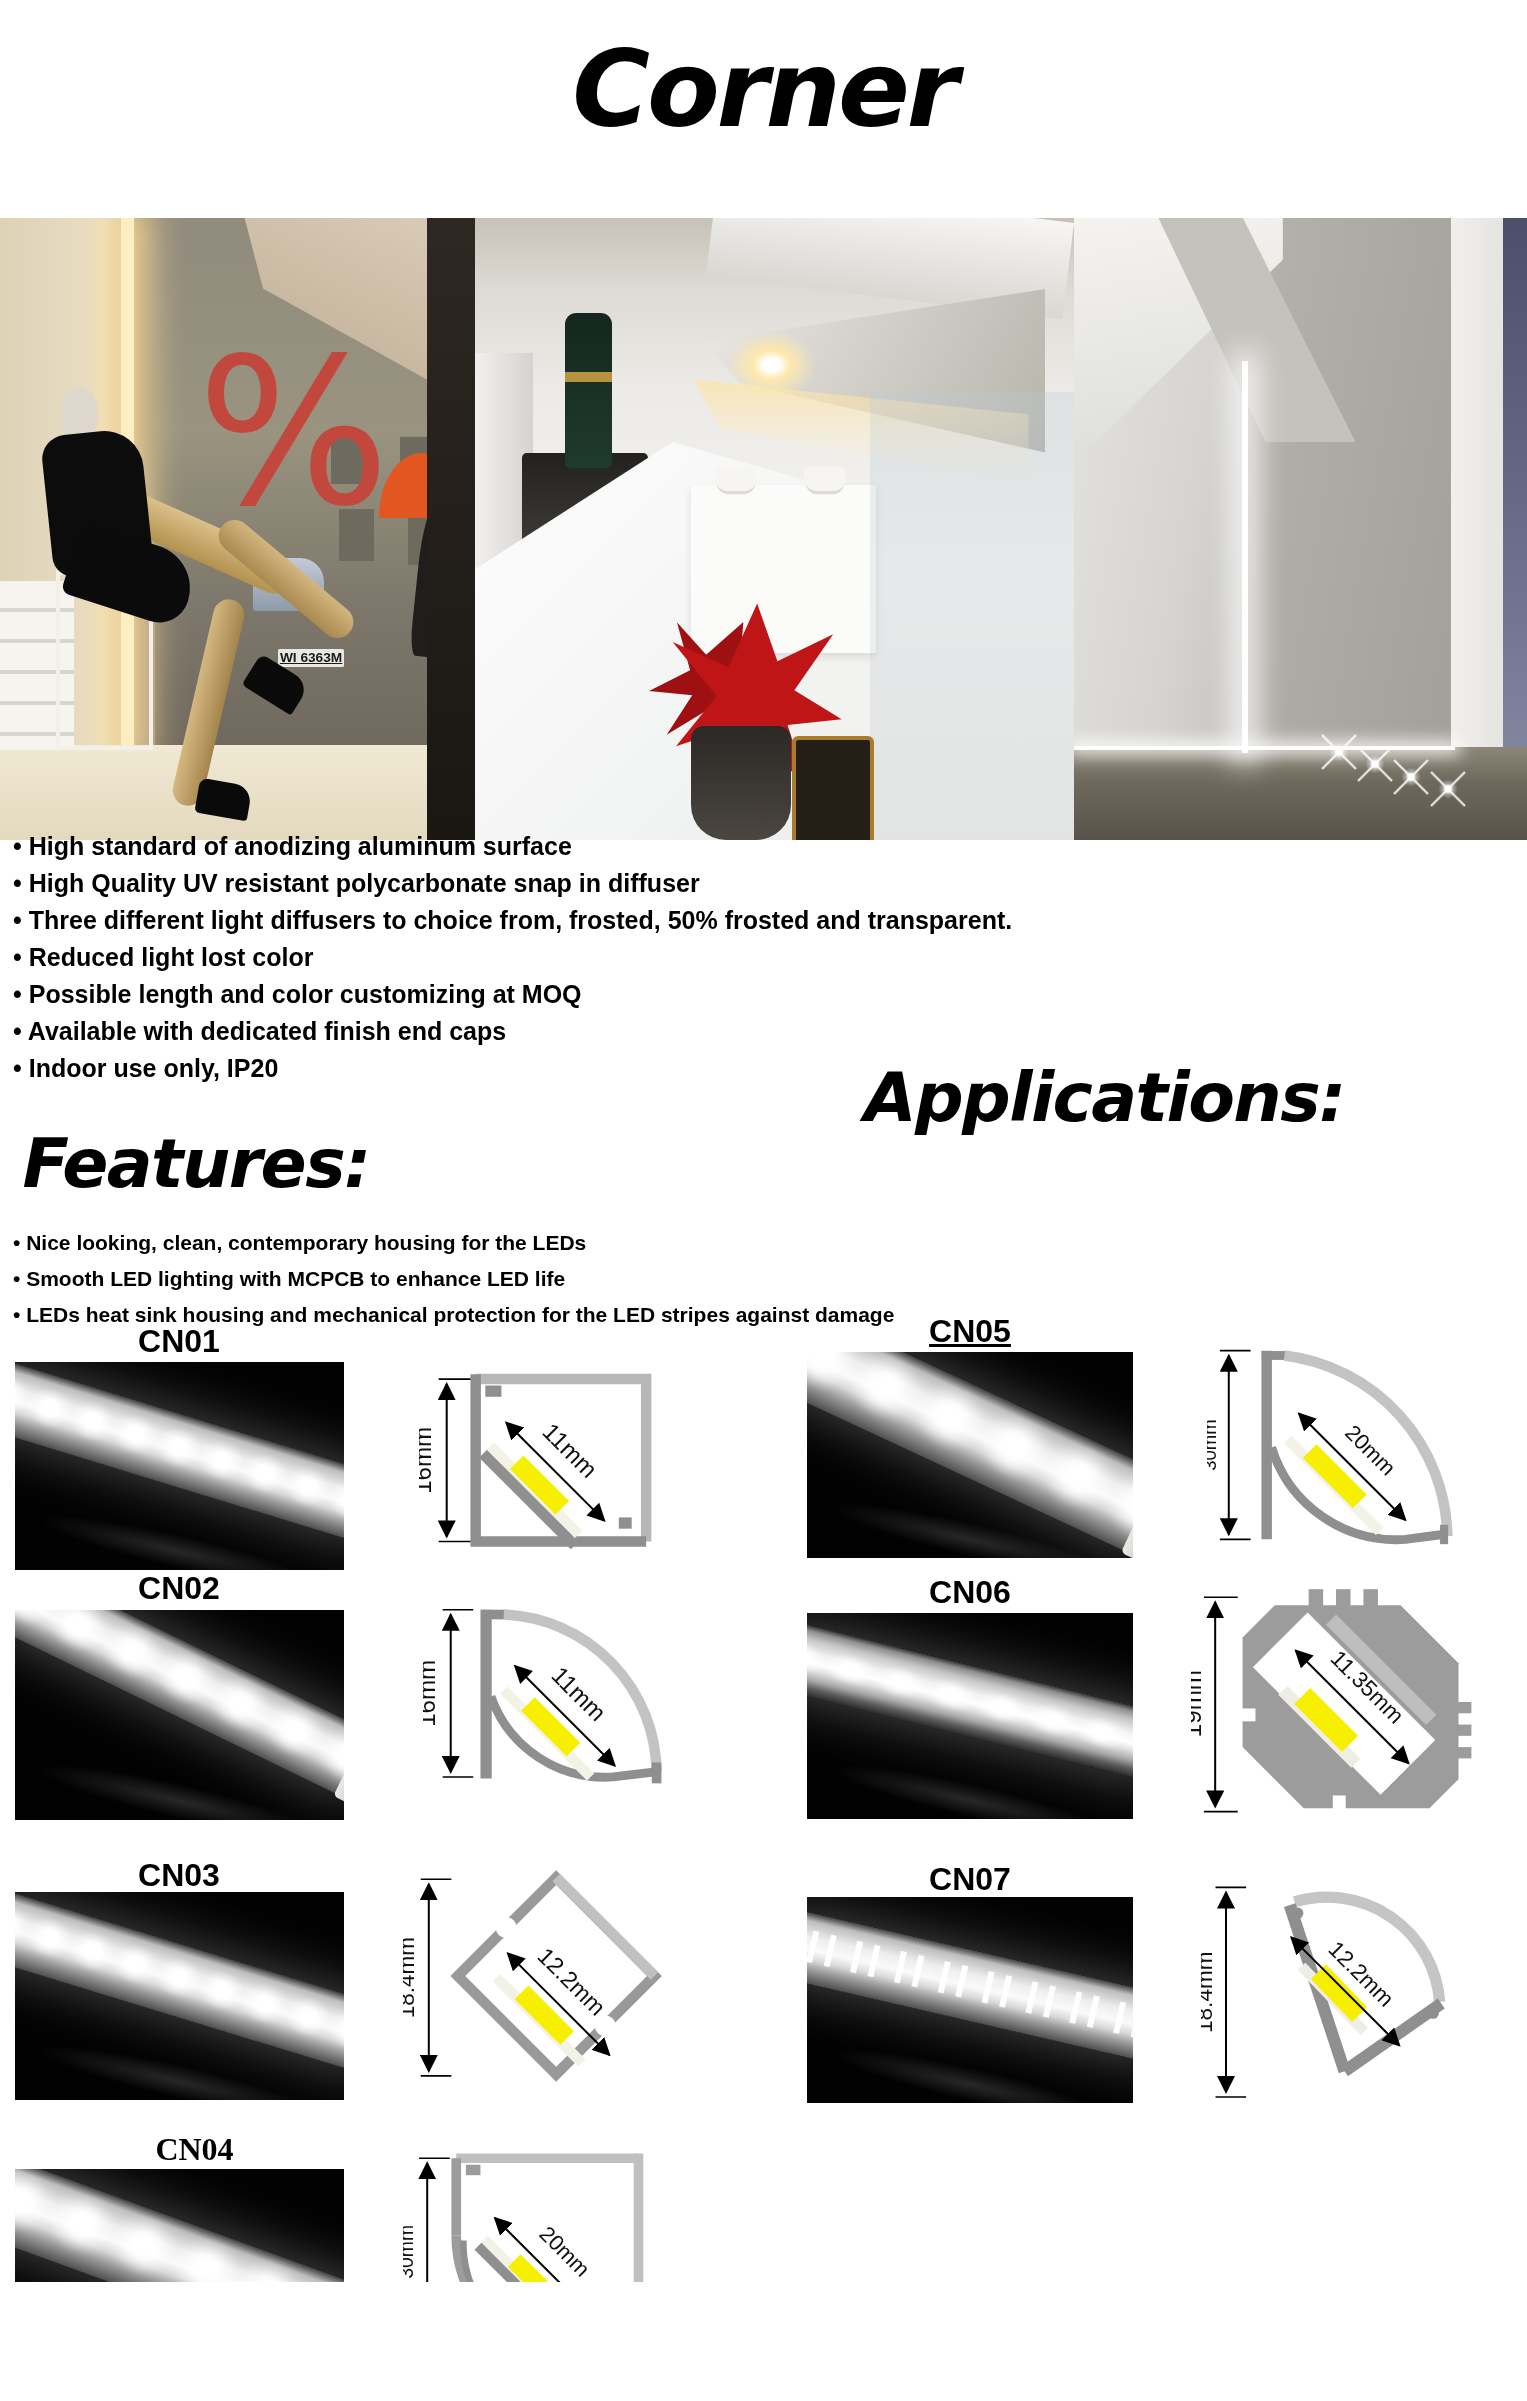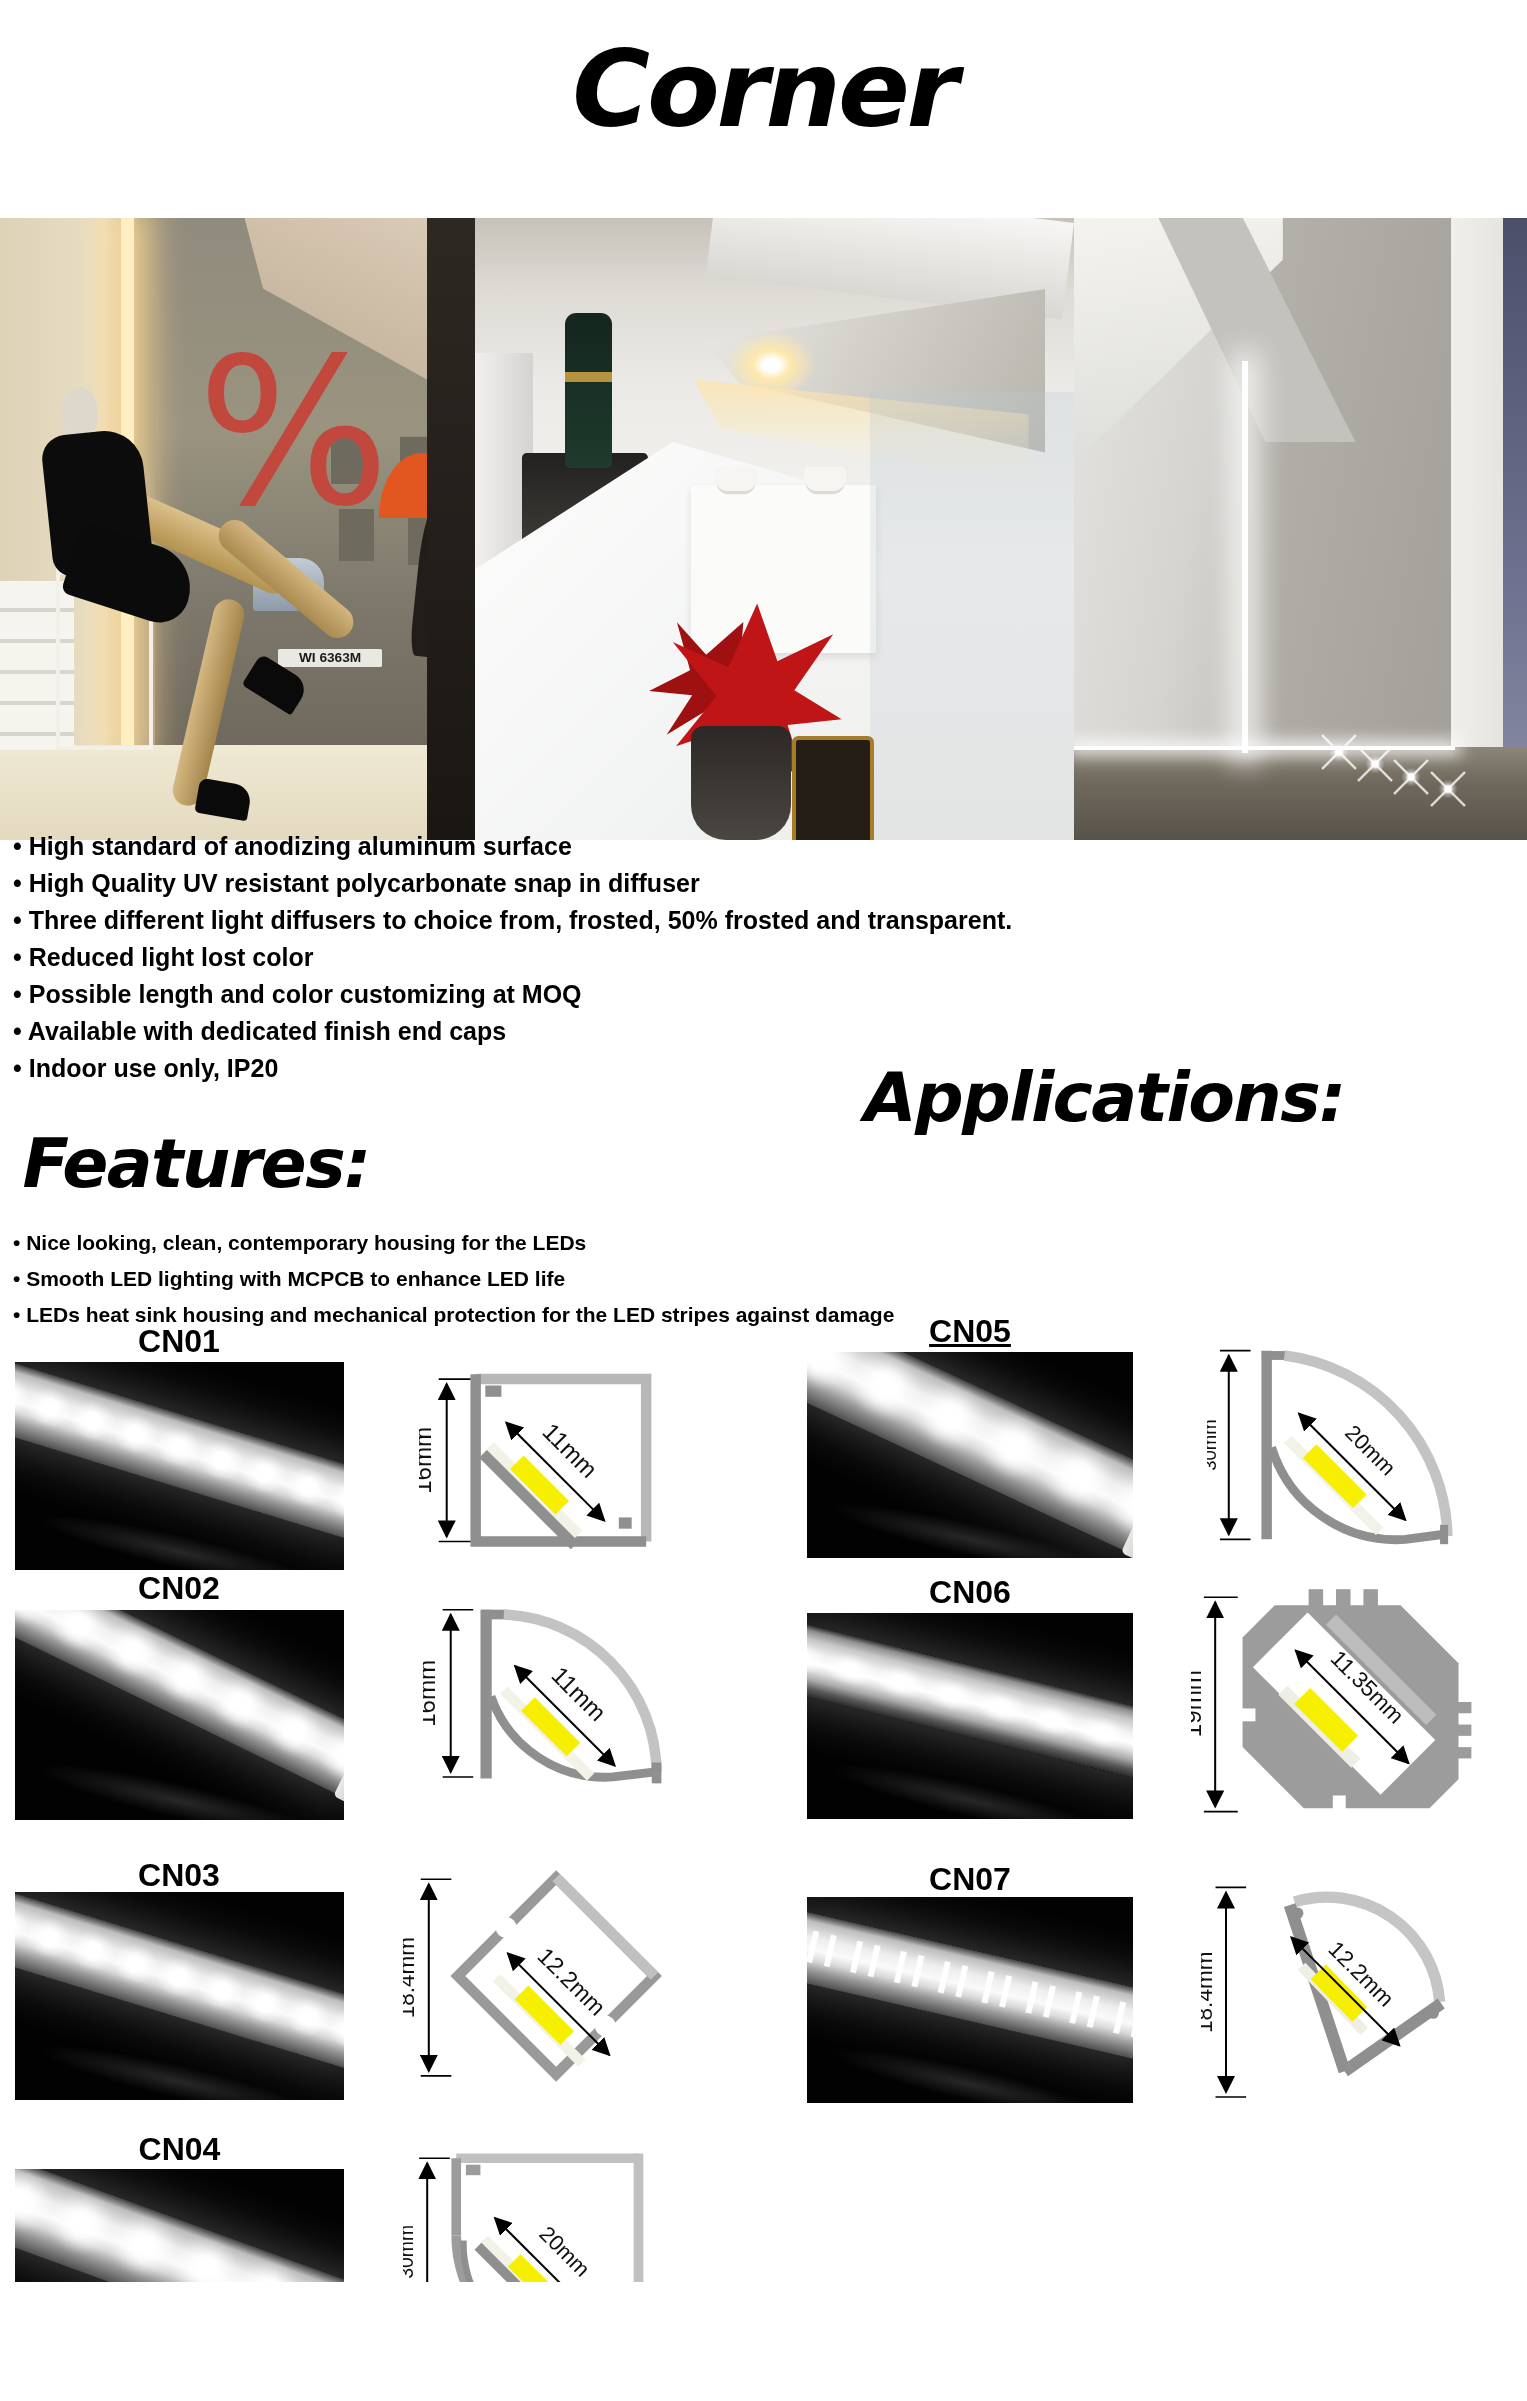"WI 6363M" .ph1-plate { padding: 0 21px -> 0 2px; text-decoration: none -> underline }
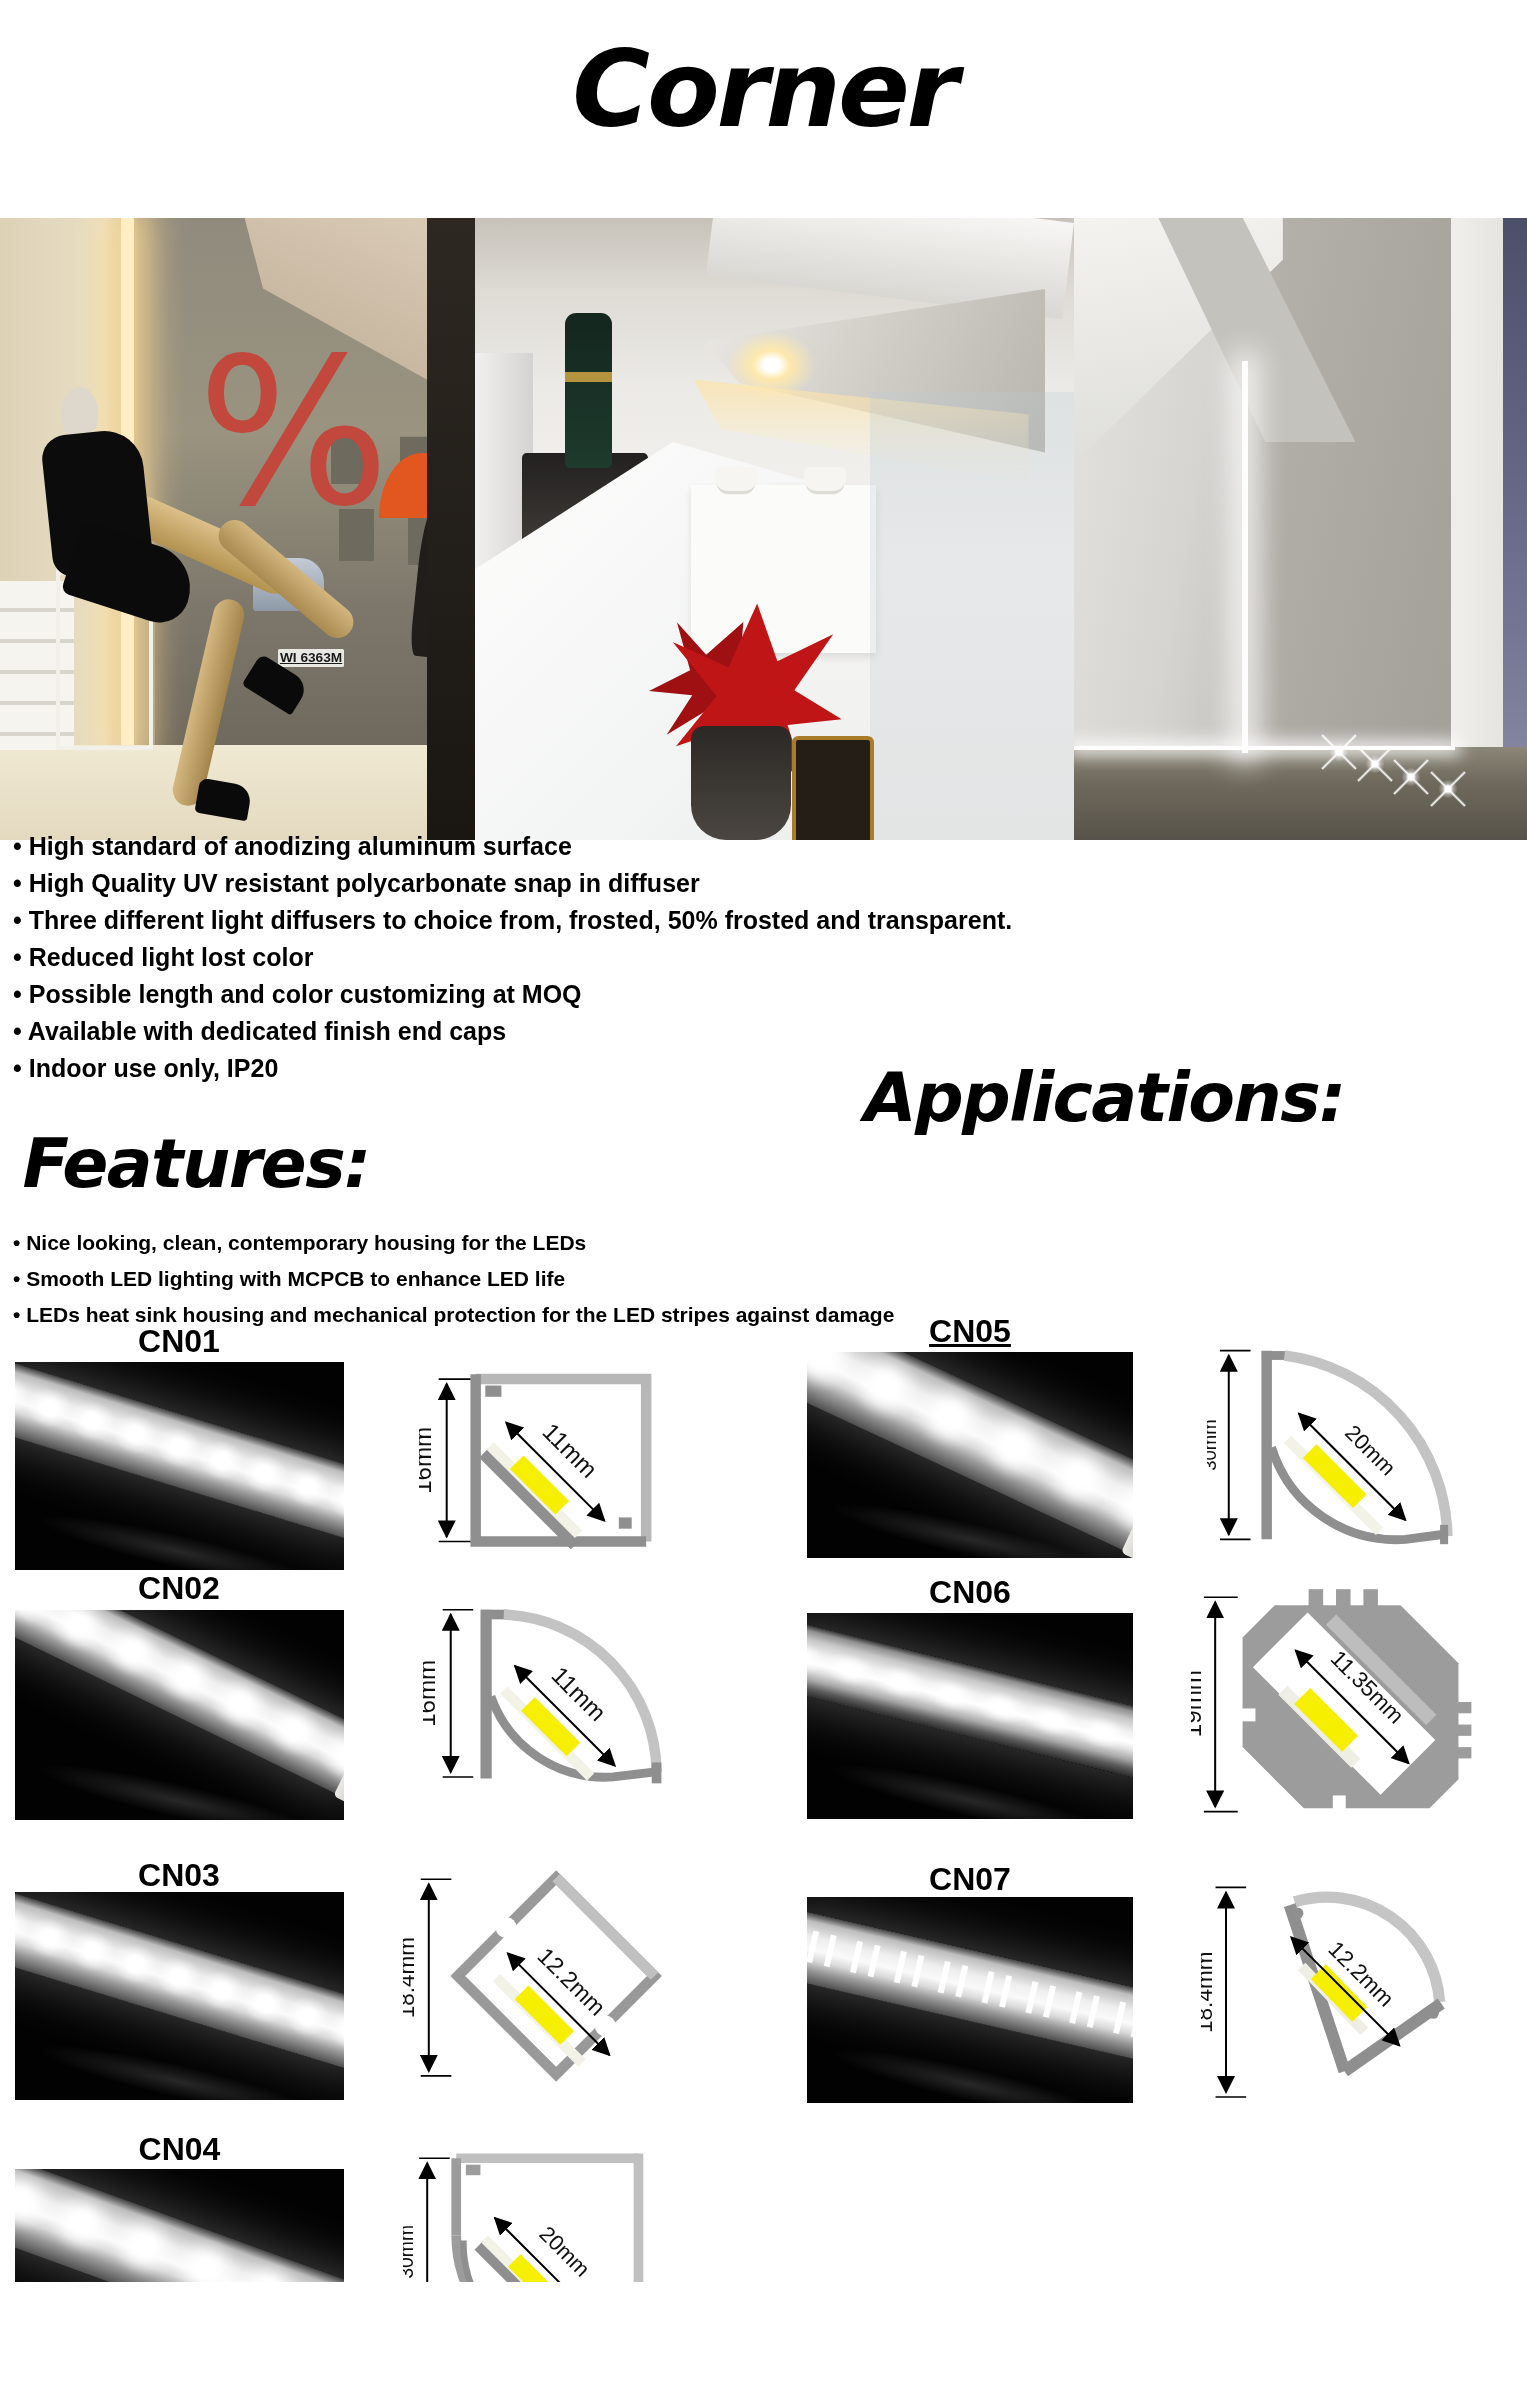"CN04" .l4 { font-family: none -> Liberation Serif, serif; left: 15px -> 30px }
